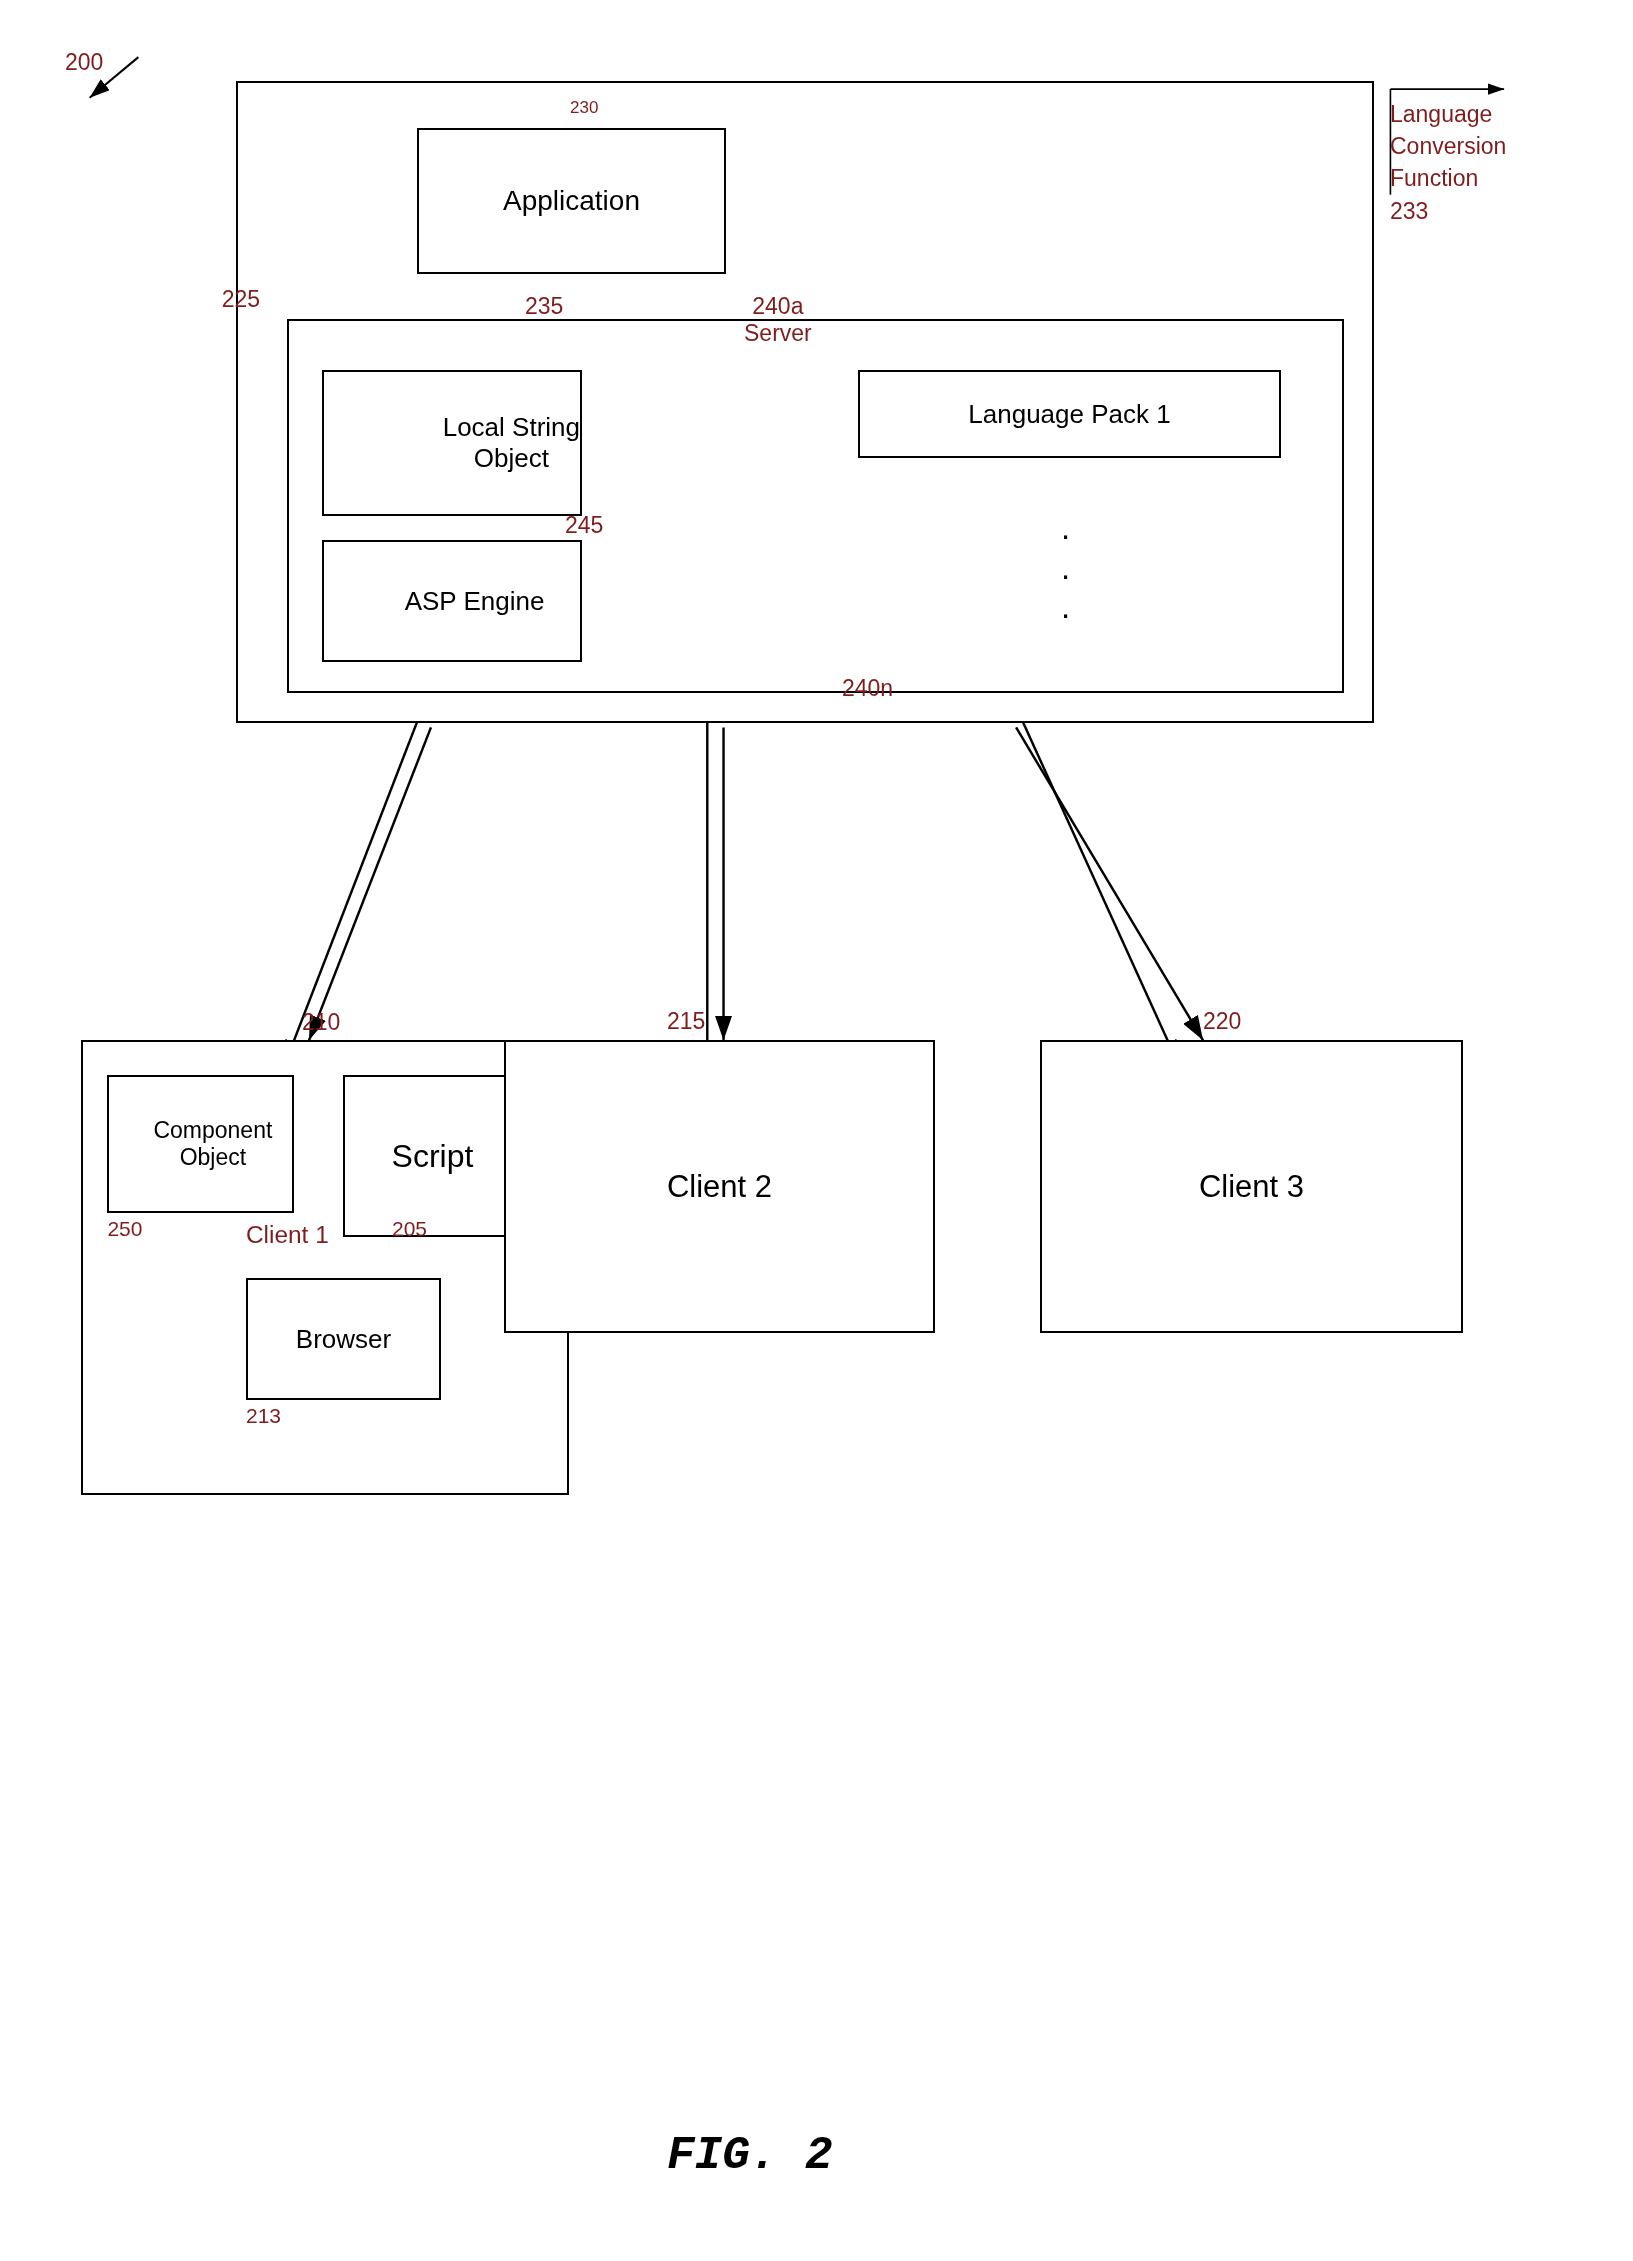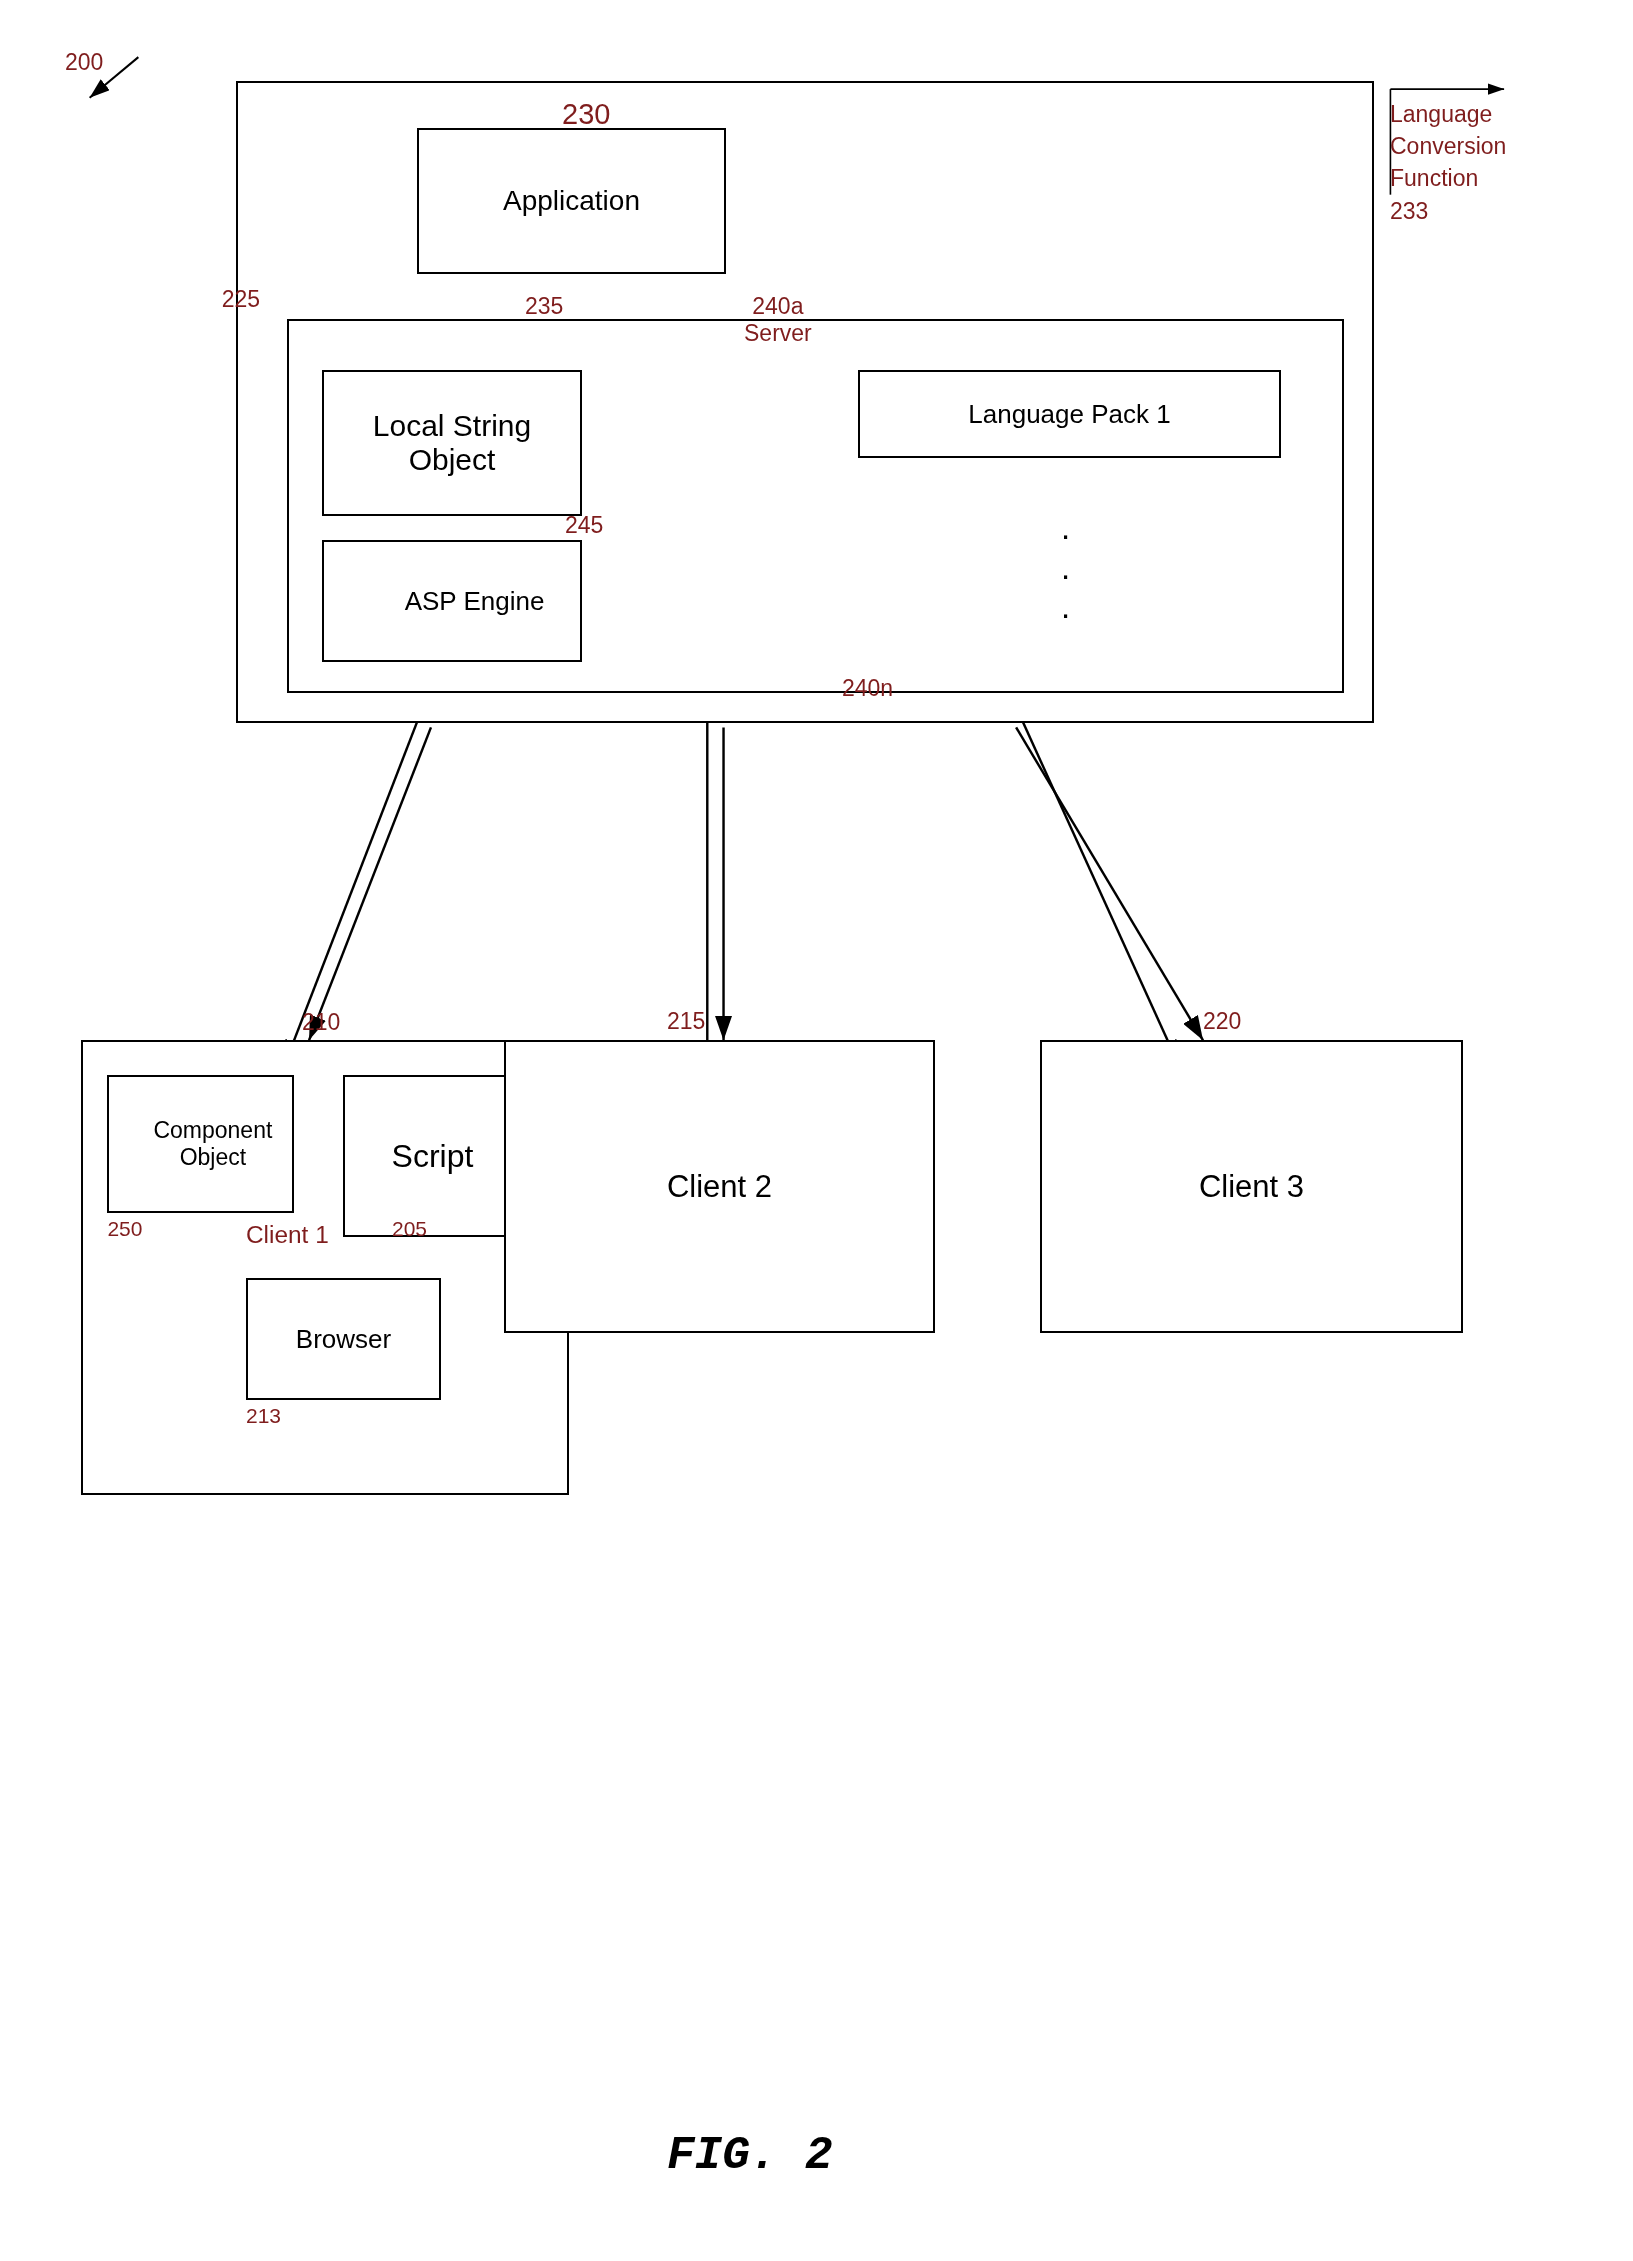"230" div.label { font-size: 29px -> 17px; left: 324px -> 332px }
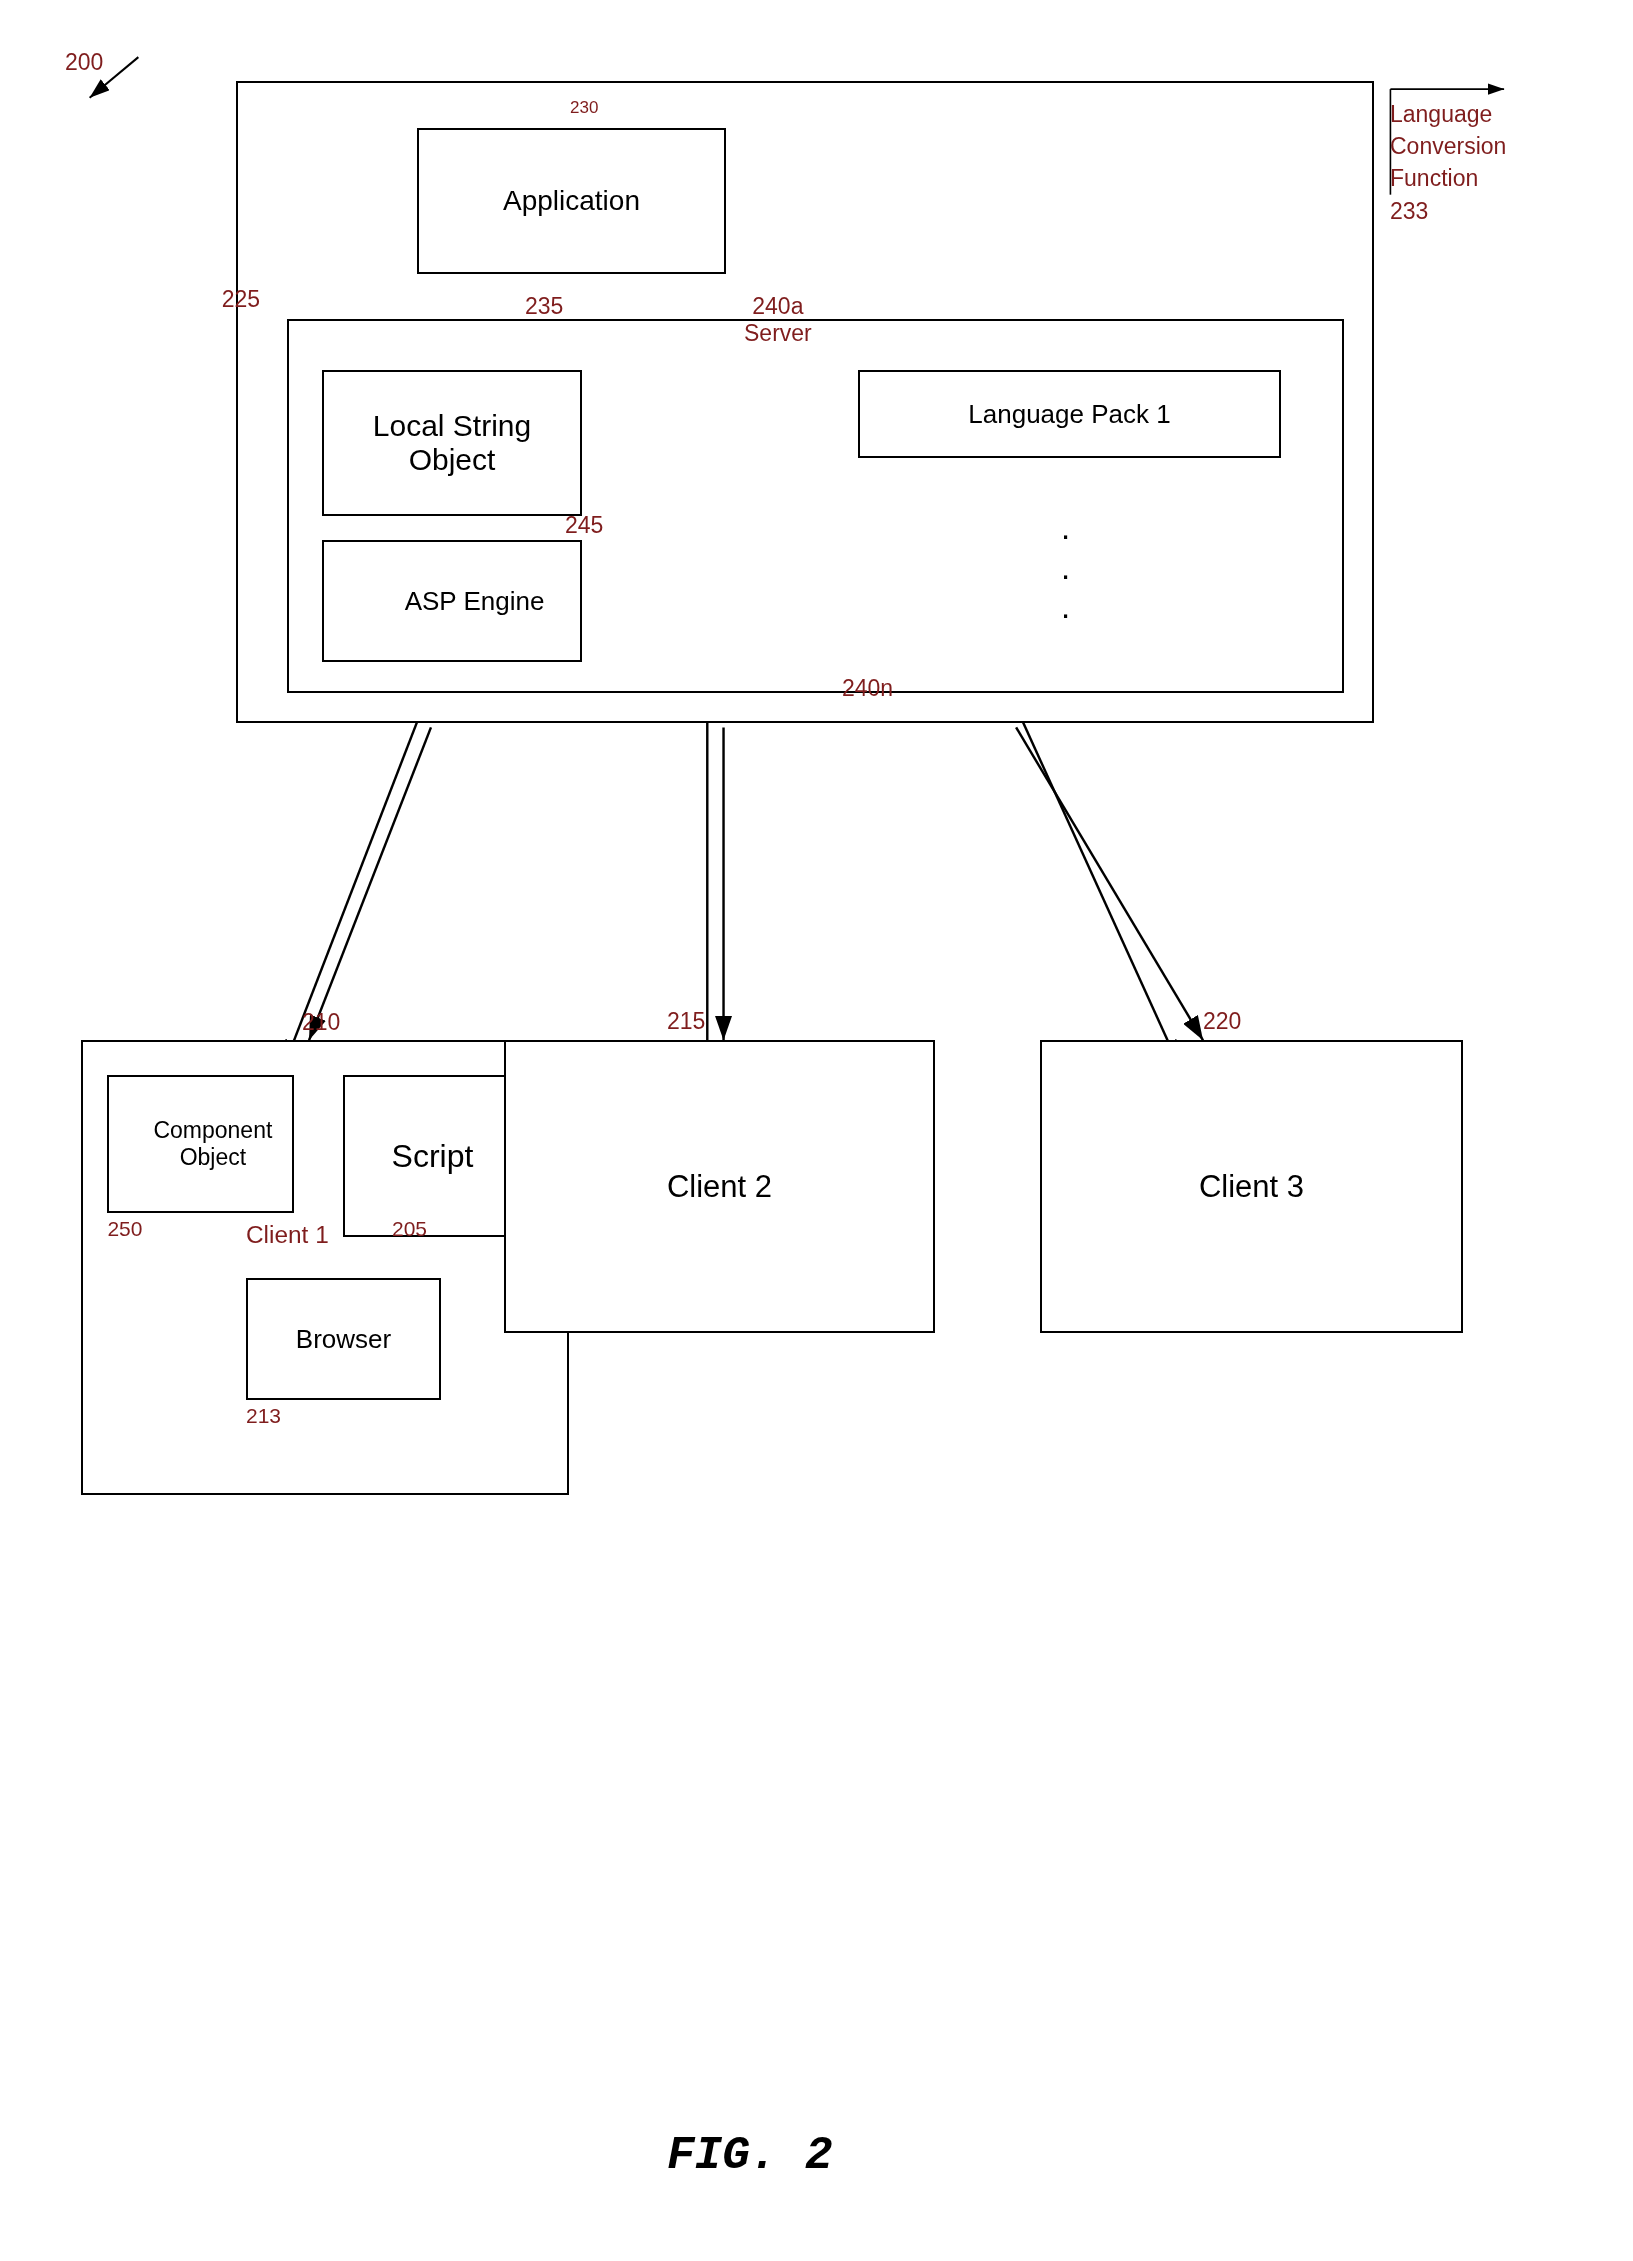"Local String" div.box { font-size: 30px -> 26px; justify-content: none -> flex-end }
